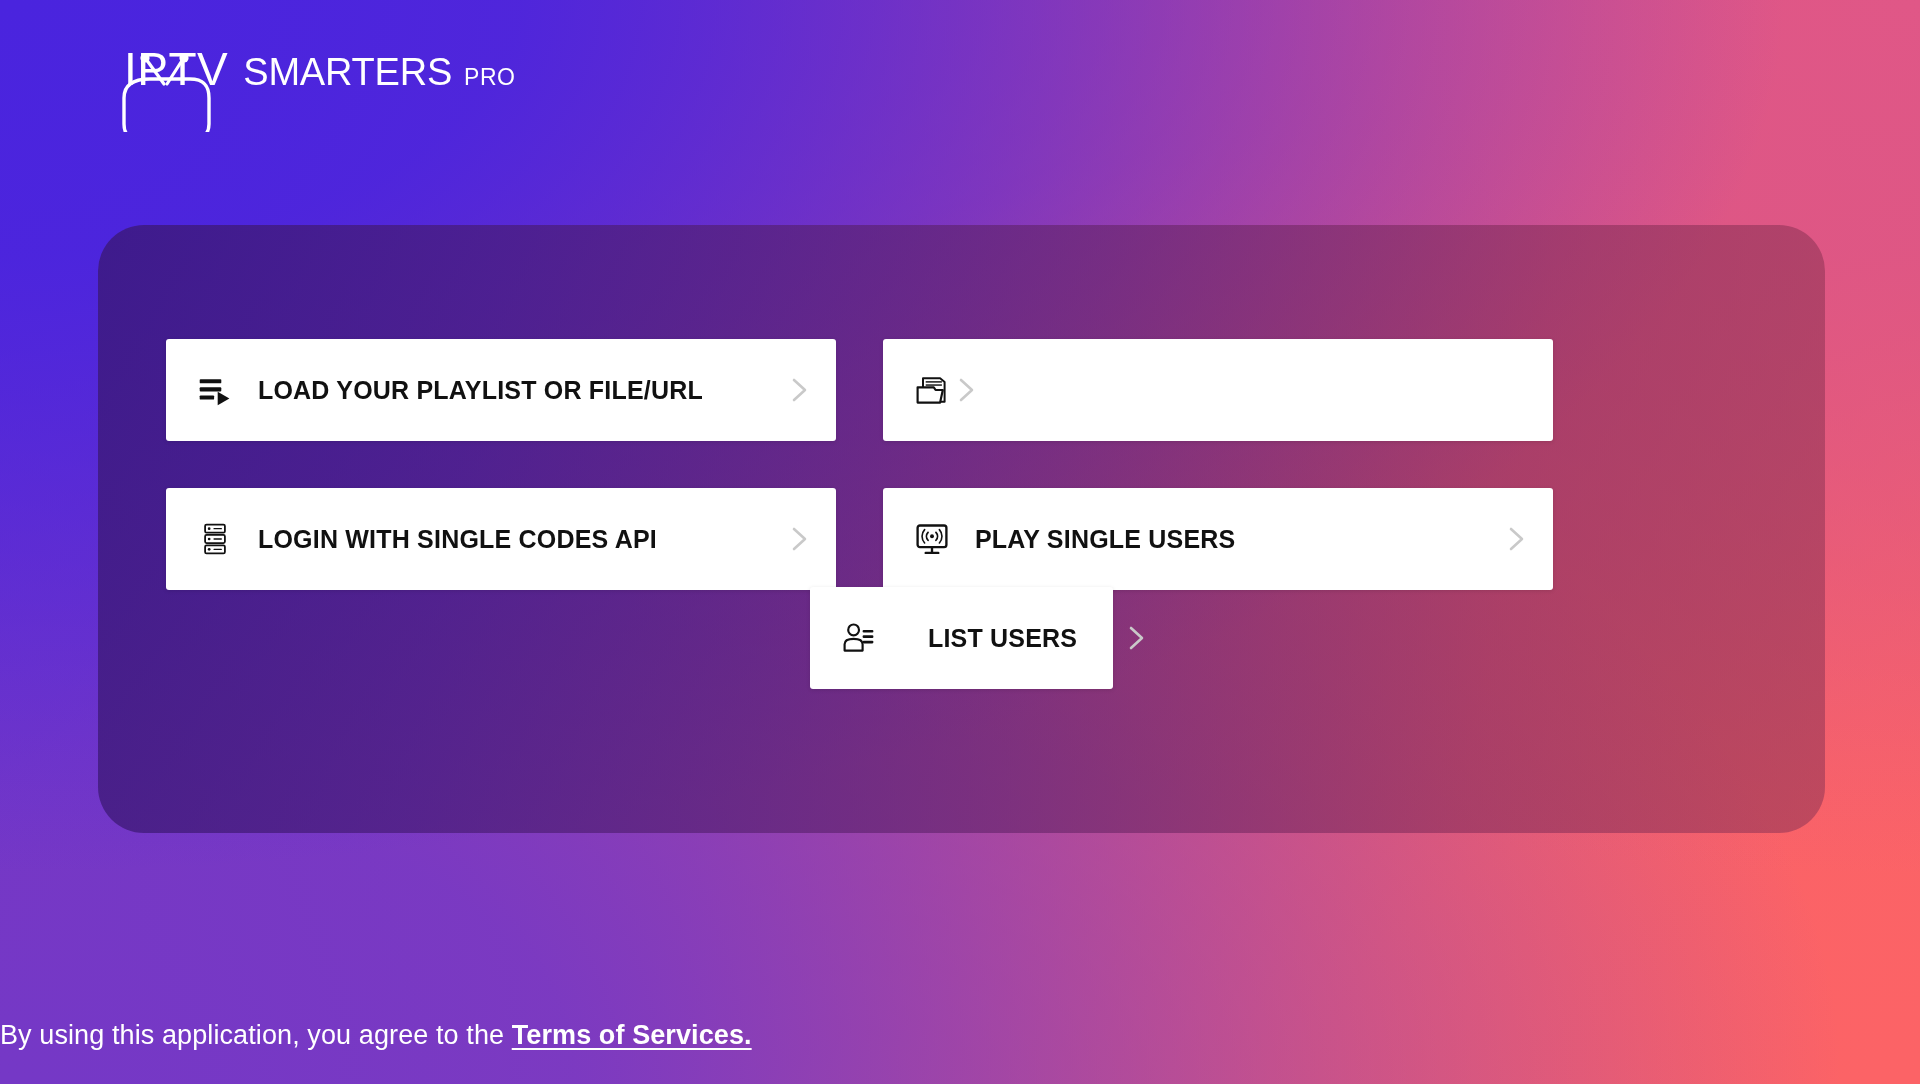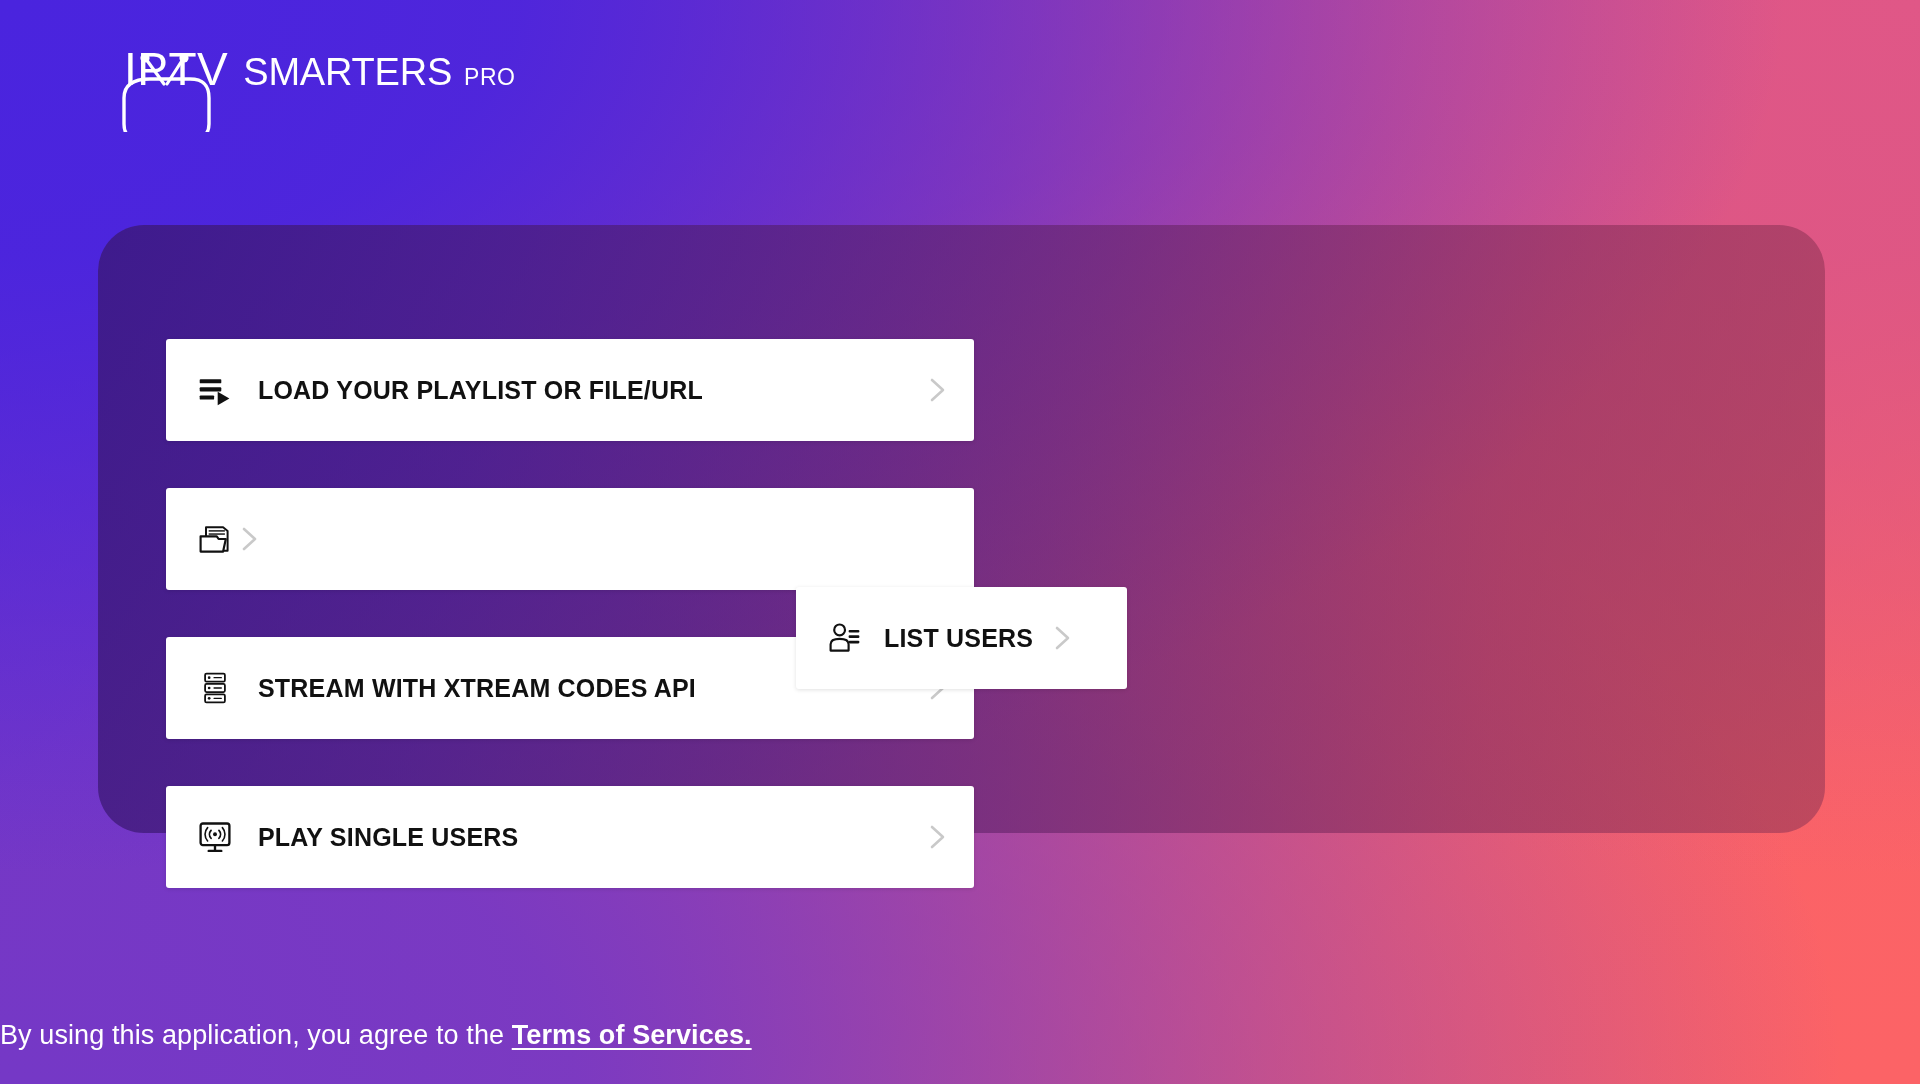"LOAD YOUR PLAYLIST OR FILE/URL" .menu-btn { width: 808px -> 670px }
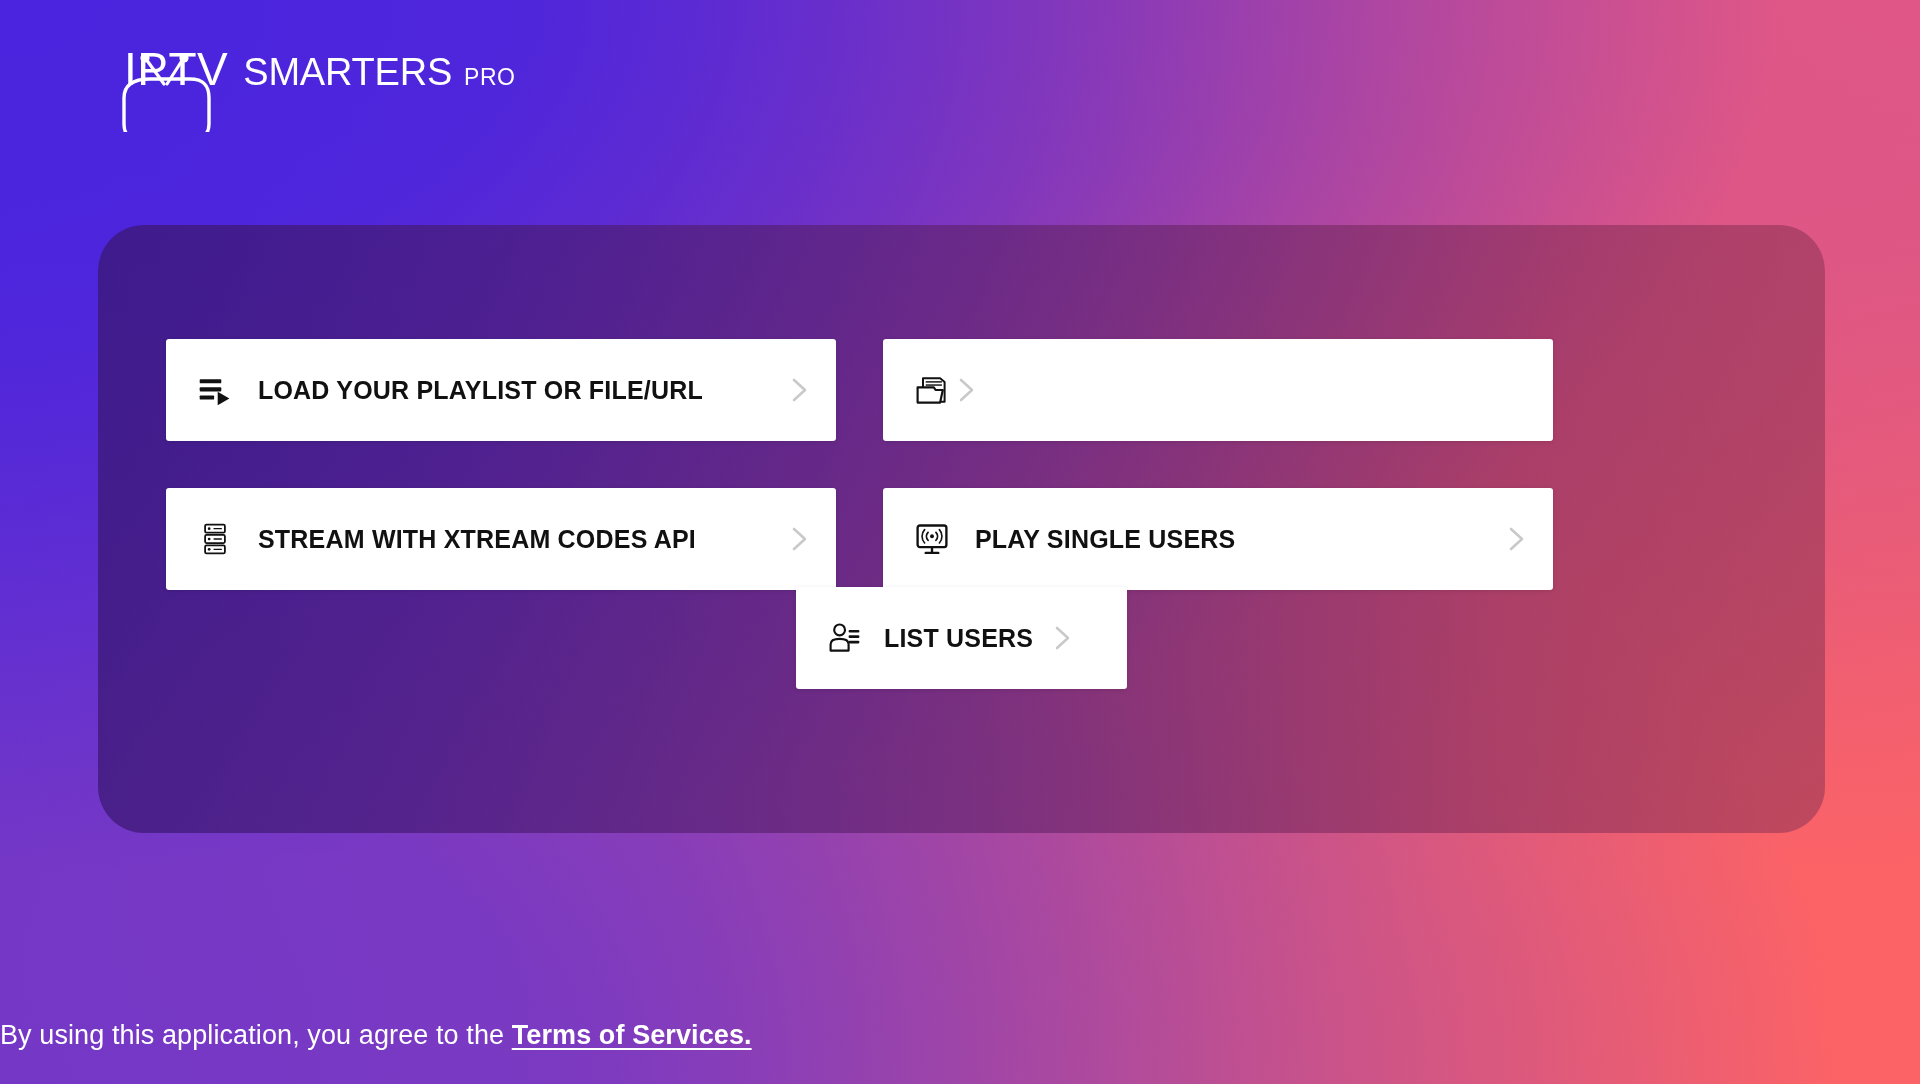"STREAM WITH XTREAM CODES API" span.lbl { text: STREAM WITH XTREAM -> LOGIN WITH SINGLE }
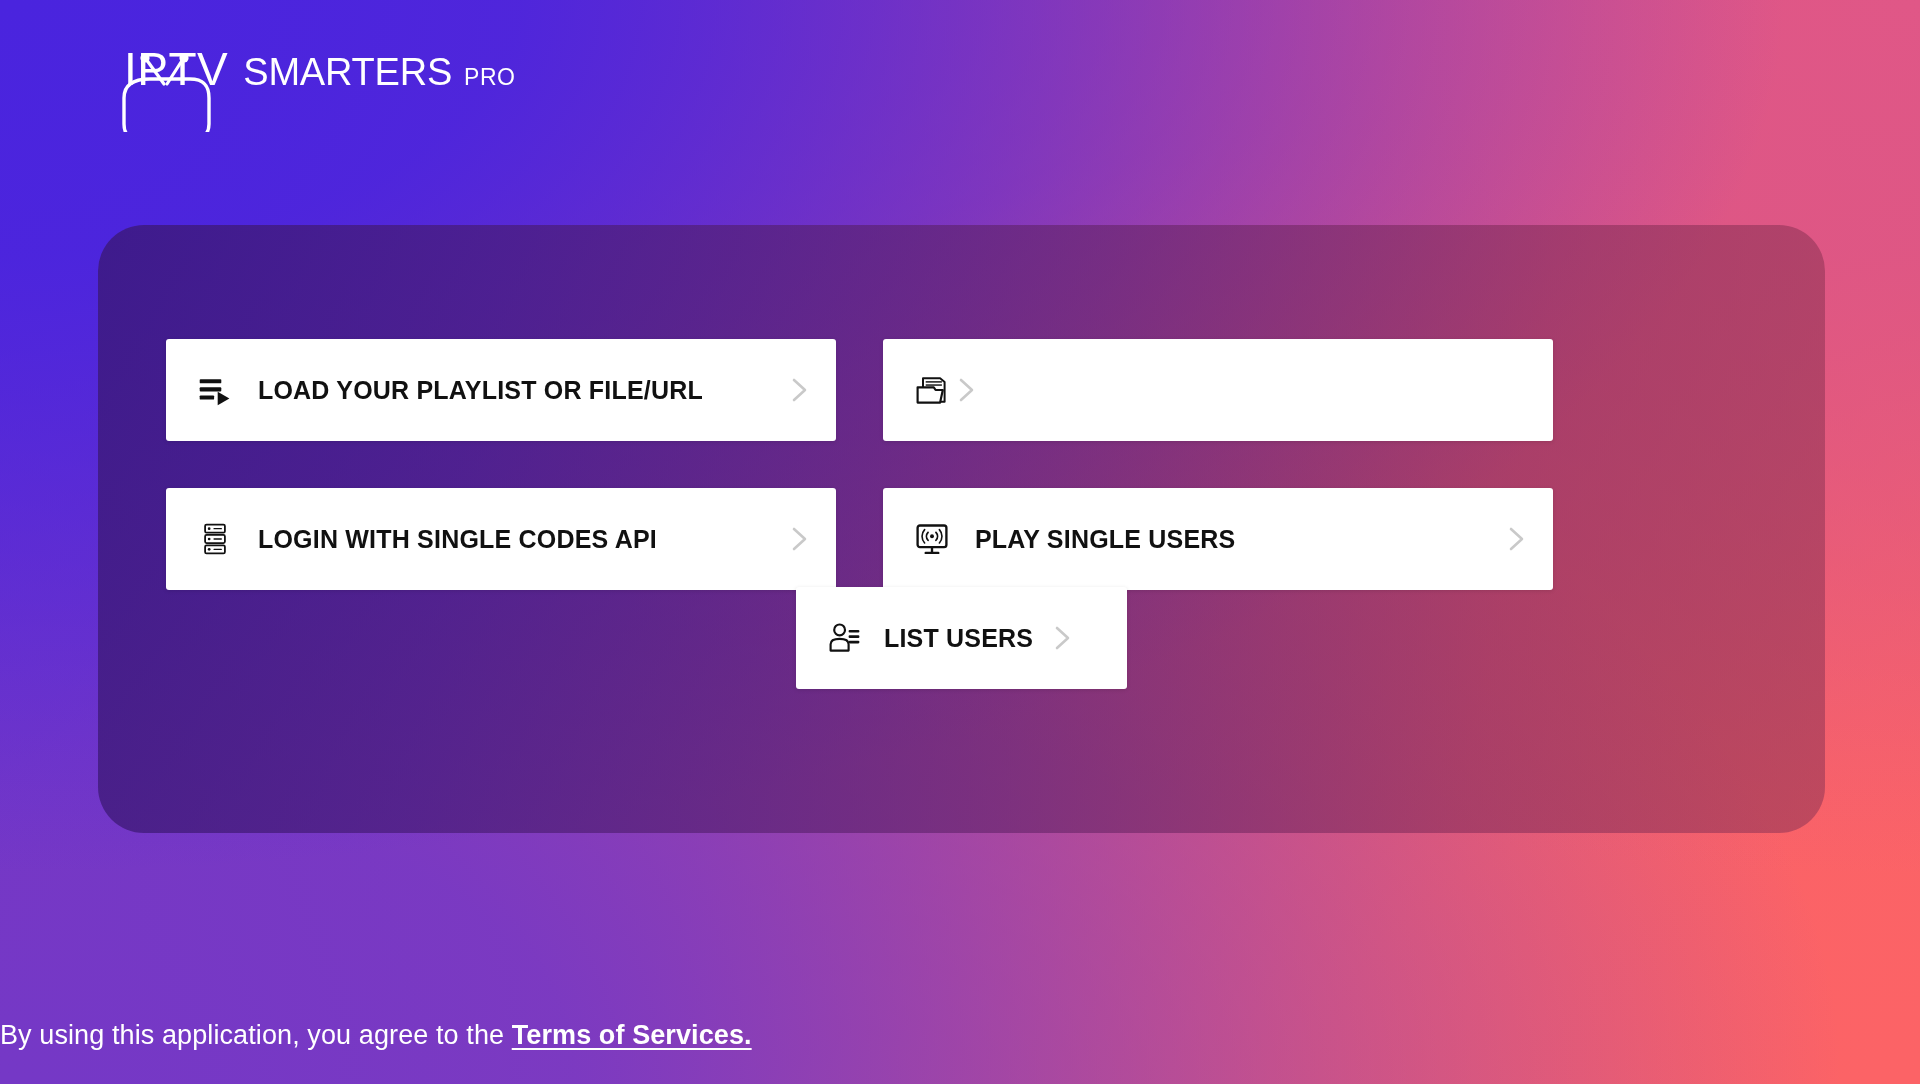"LIST USERS" #btn-list-users { gap: none -> 30px; width: 331px -> 303px }
